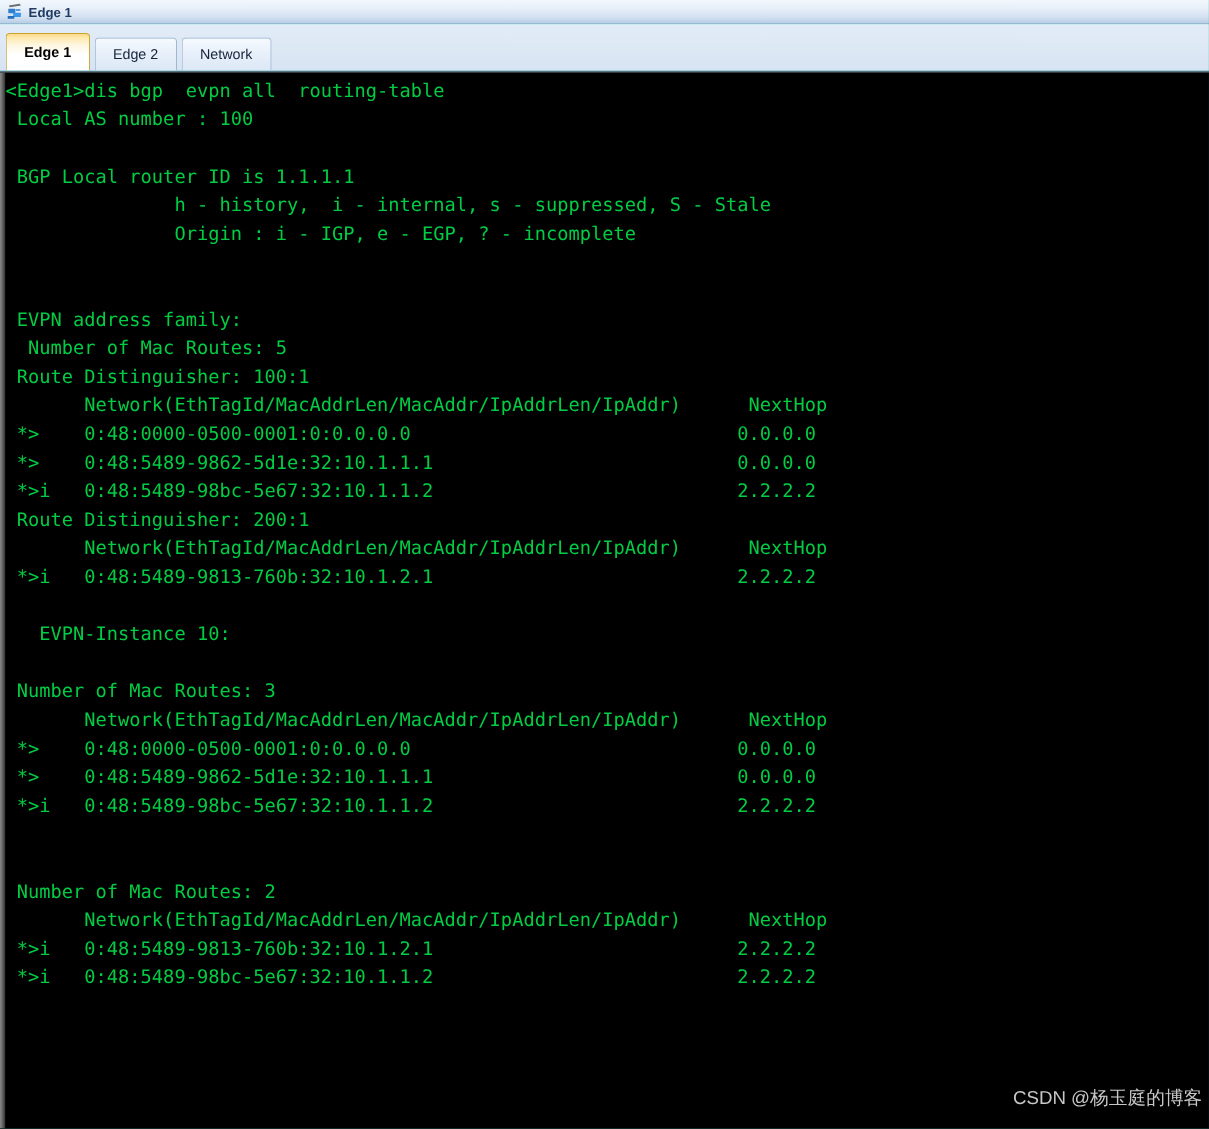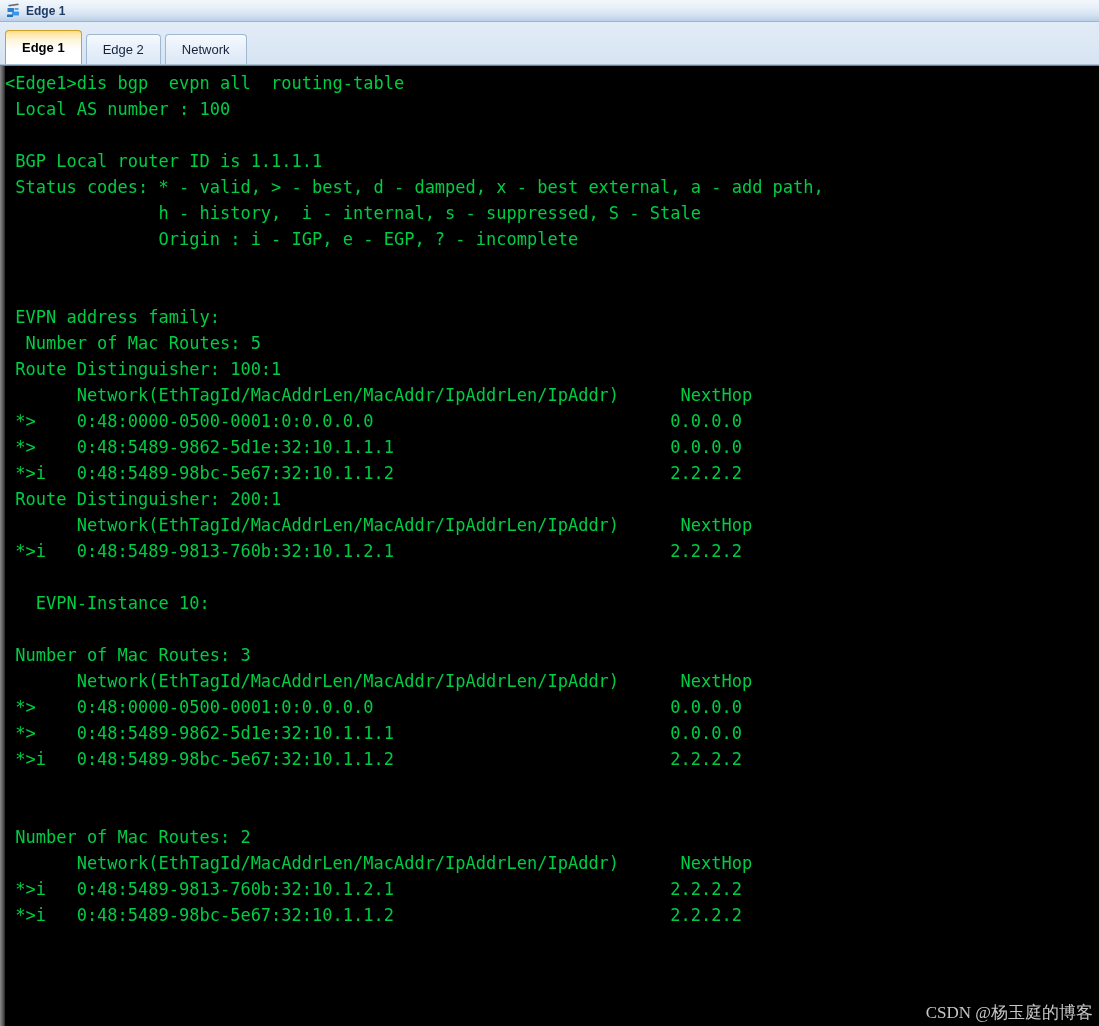"Status codes: * - valid," div.term-line { html: <div> Status codes: * - valid, &gt; - best, d - damped, x - best external, a - add path,</div> -> none }
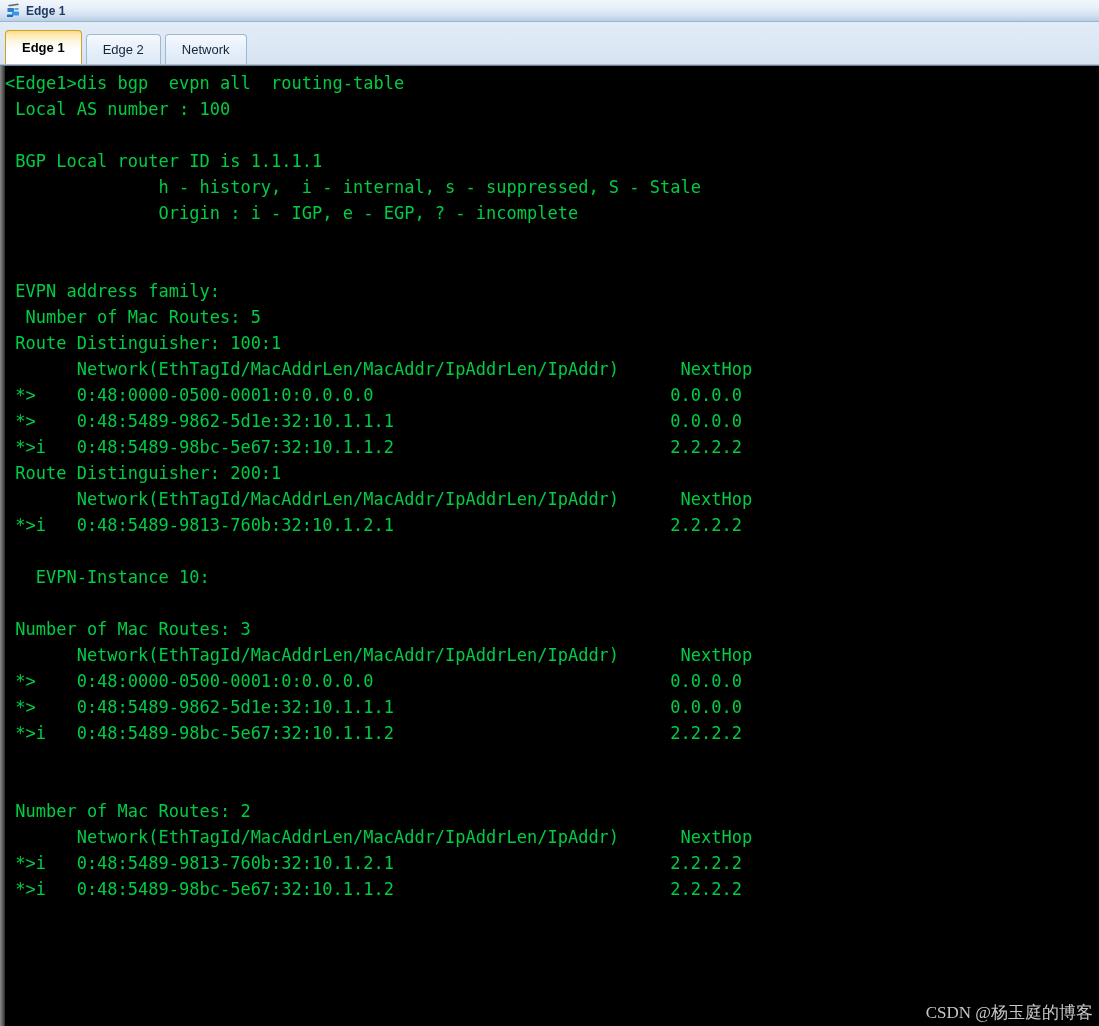"CSDN @杨玉庭的博客" .watermark { bottom: 2px -> 16px; font-family: Liberation Serif, serif -> Liberation Sans, sans-serif }
